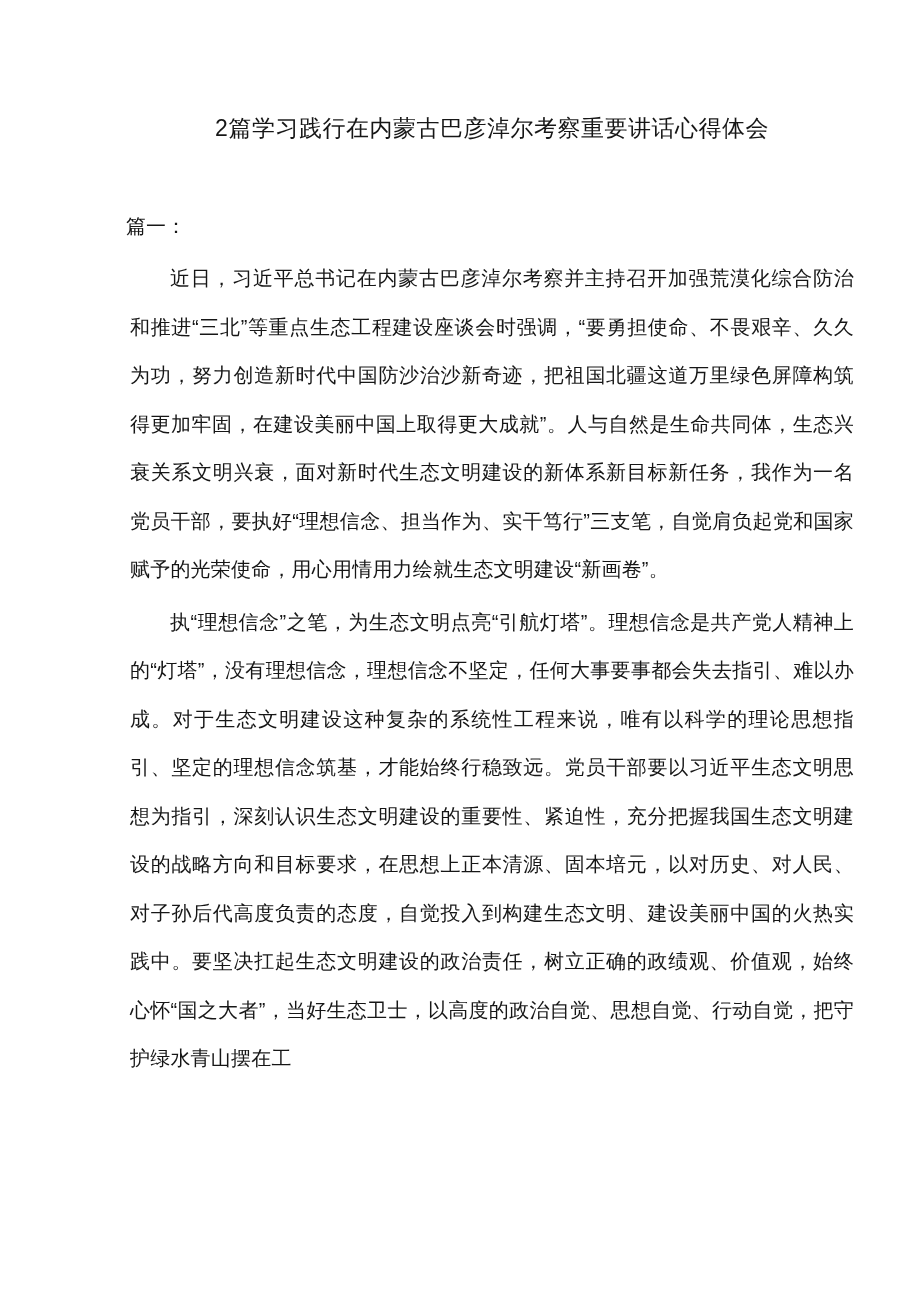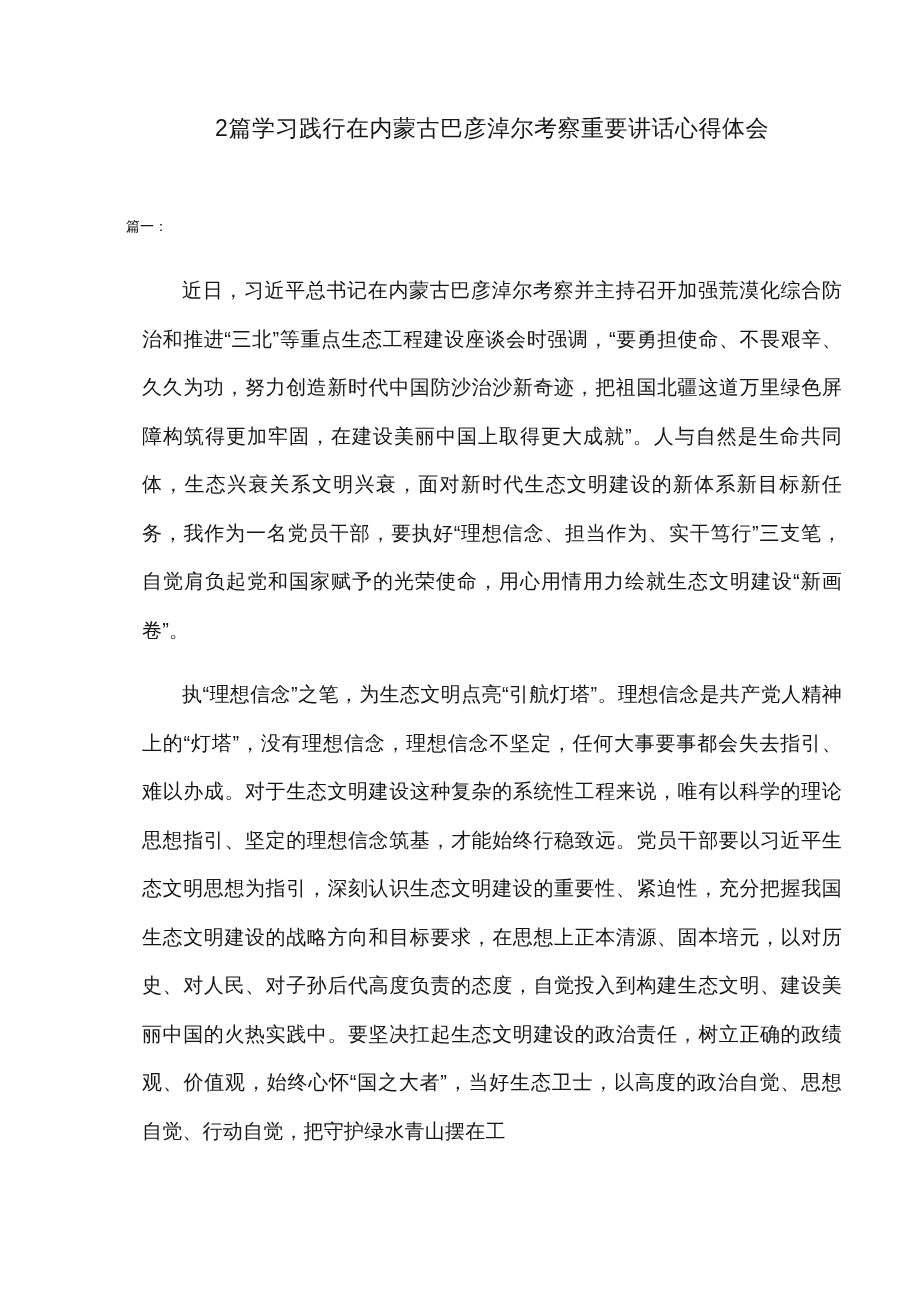"篇一：" .section-label { font-size: 14px -> 20px }
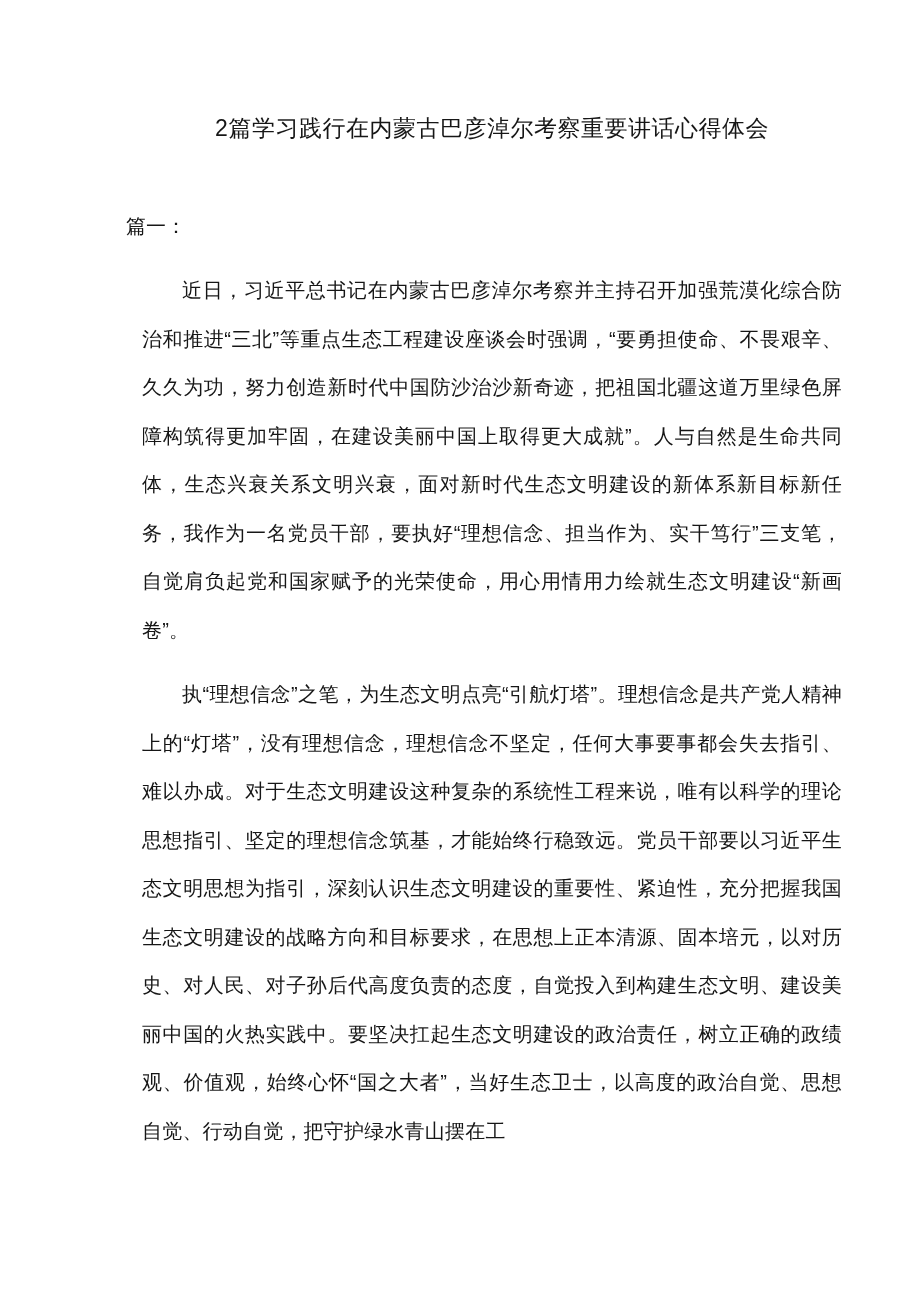"近日，习近平总书记在内蒙古巴彦淖尔考察并主持召开加强荒漠化综合防治和推进“三北”" .para { margin: 16px -> 4px }
